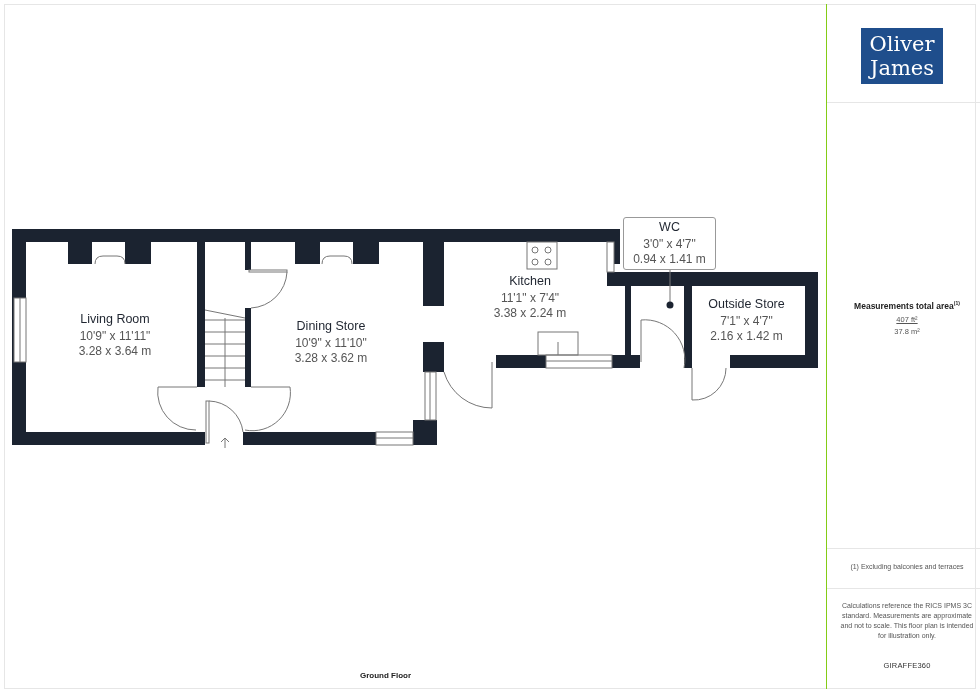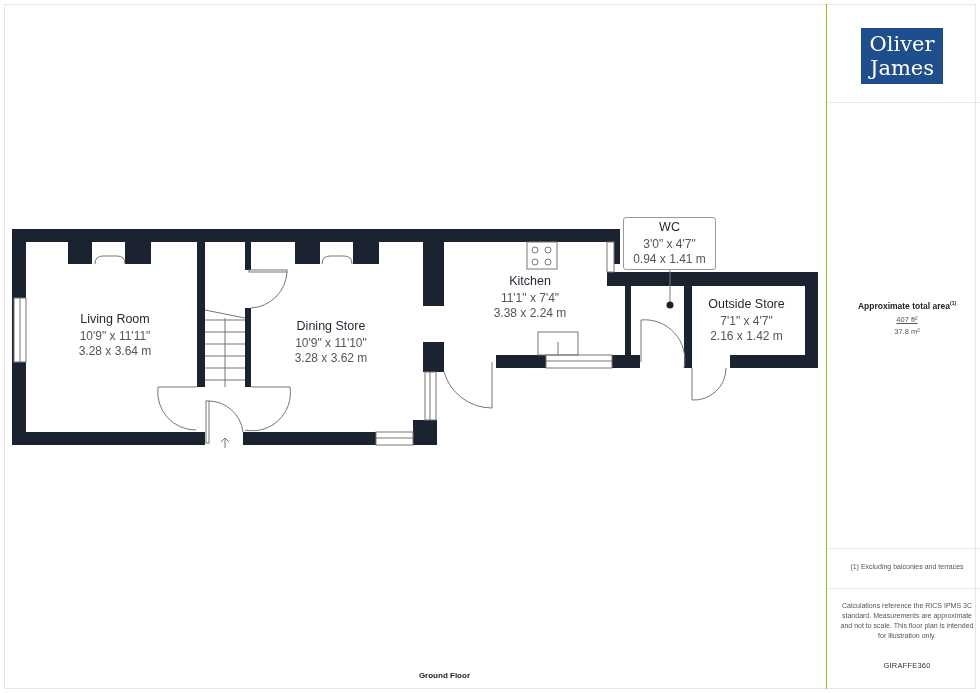"Approximate total area" span { text: Approximate -> Measurements }
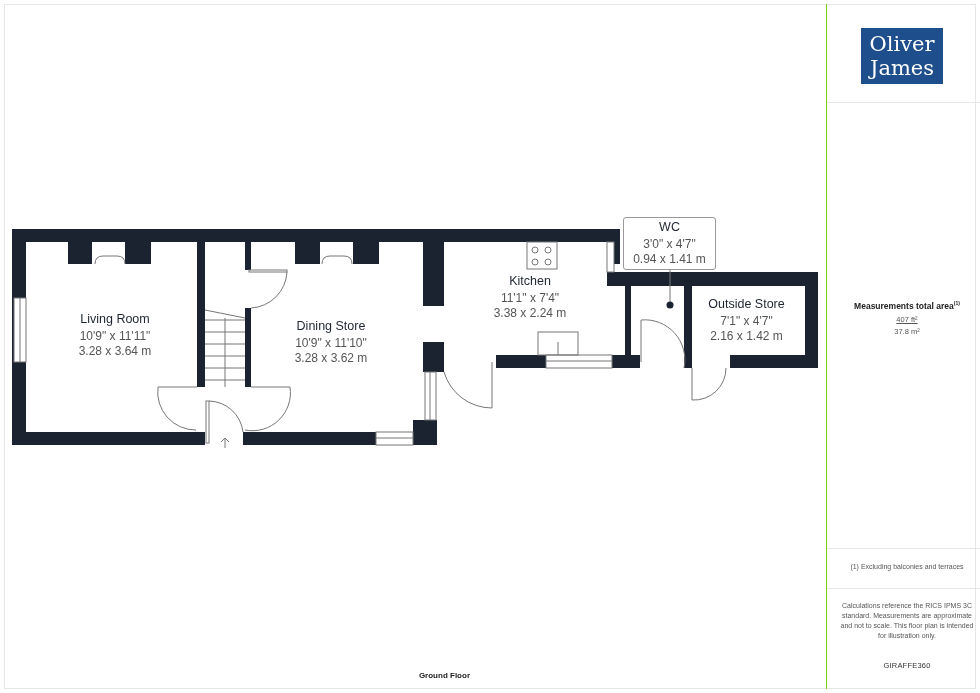"Ground Floor" .floor-label { text-align: right -> left }
